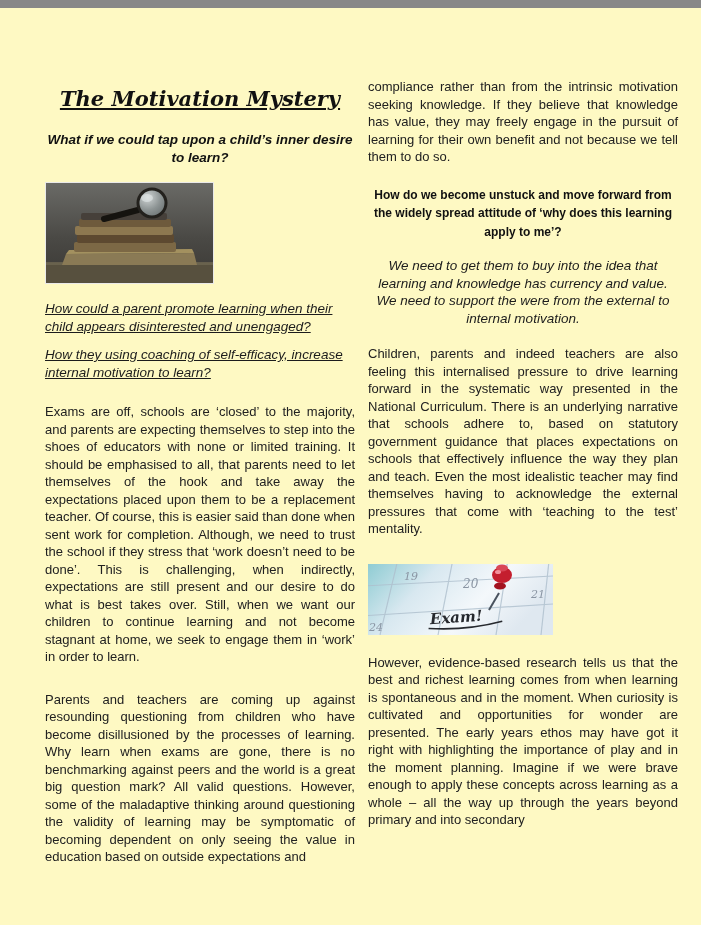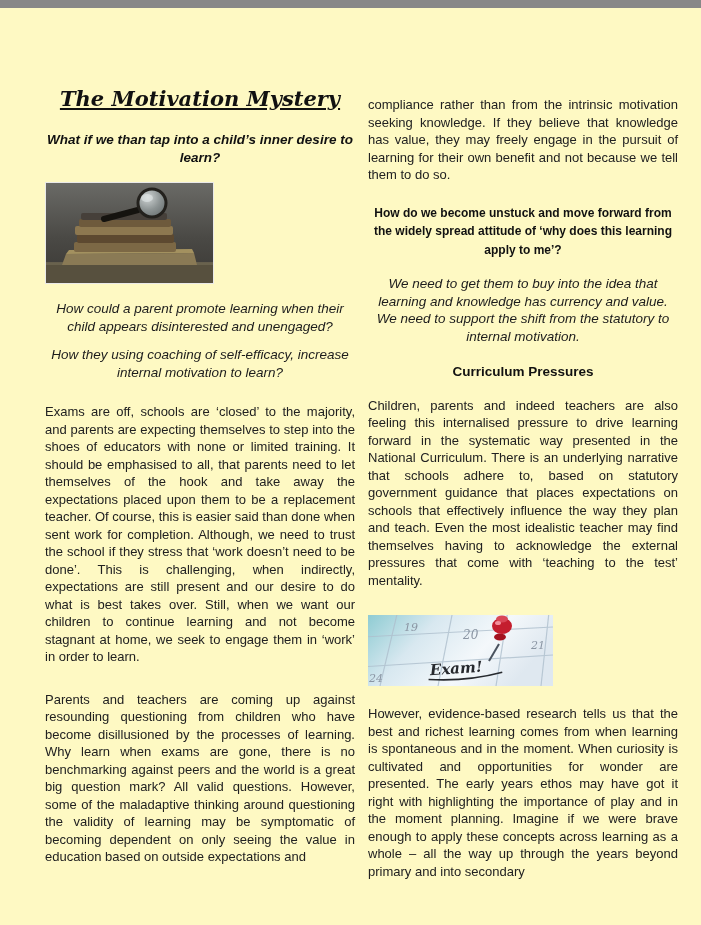"compliance rather than from the" .col-right { top: 88px -> 70px }
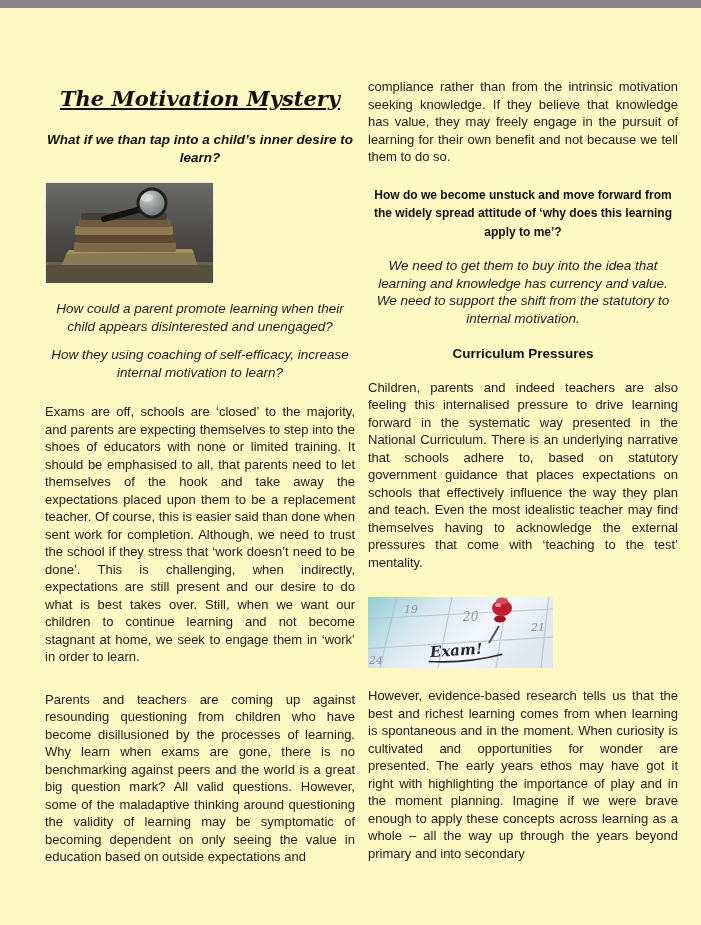"What if we than tap" div.lead-question { text: than tap into -> could tap upon }
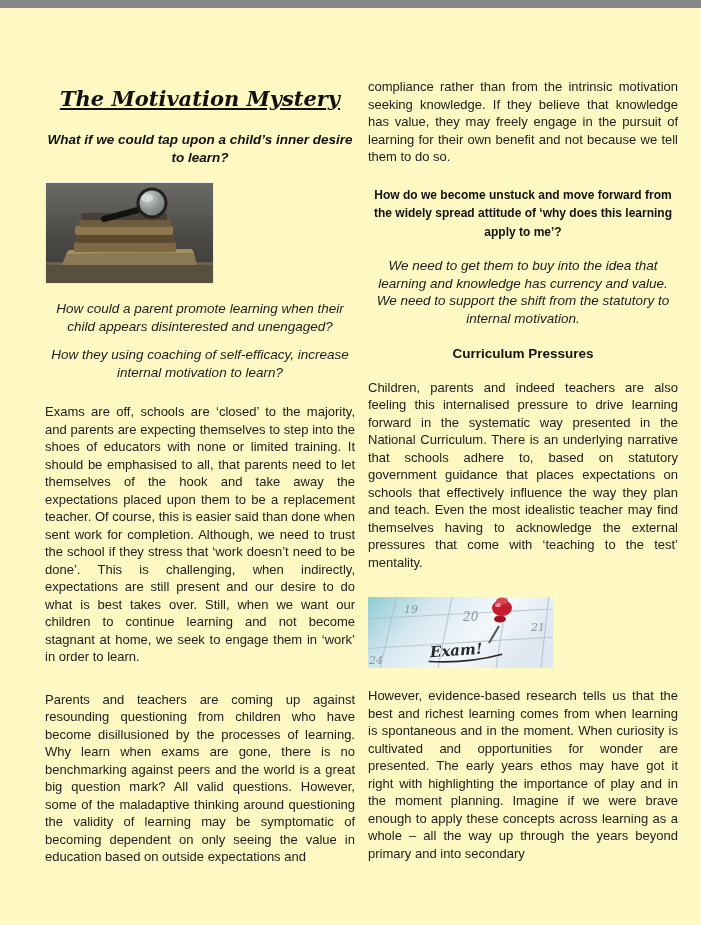"We need to get them" div.quote-italic { text: shift from the statutory -> were from the external }
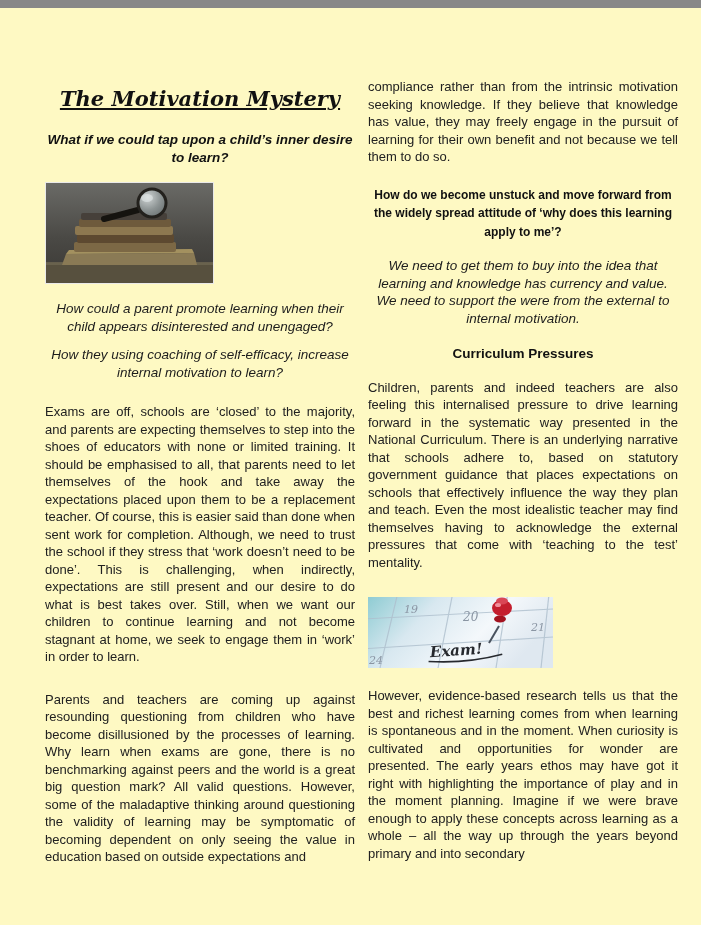"How could a parent promote" .question-italic { text-align: center -> none; text-decoration: none -> underline }
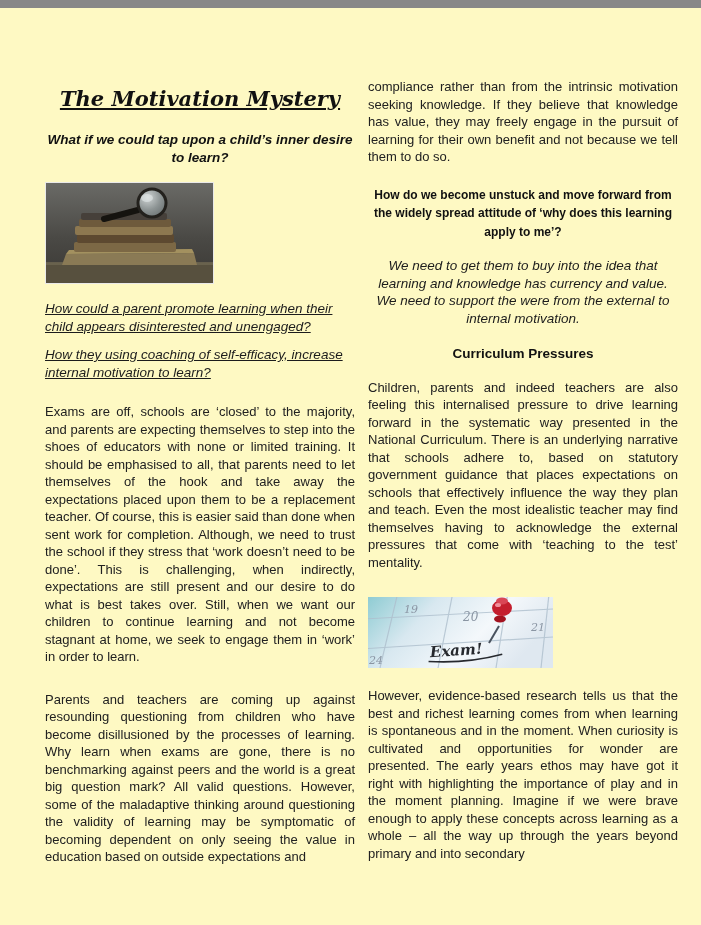"Curriculum Pressures" div.section-heading { html: <div>Curriculum Pressures</div> -> none }
